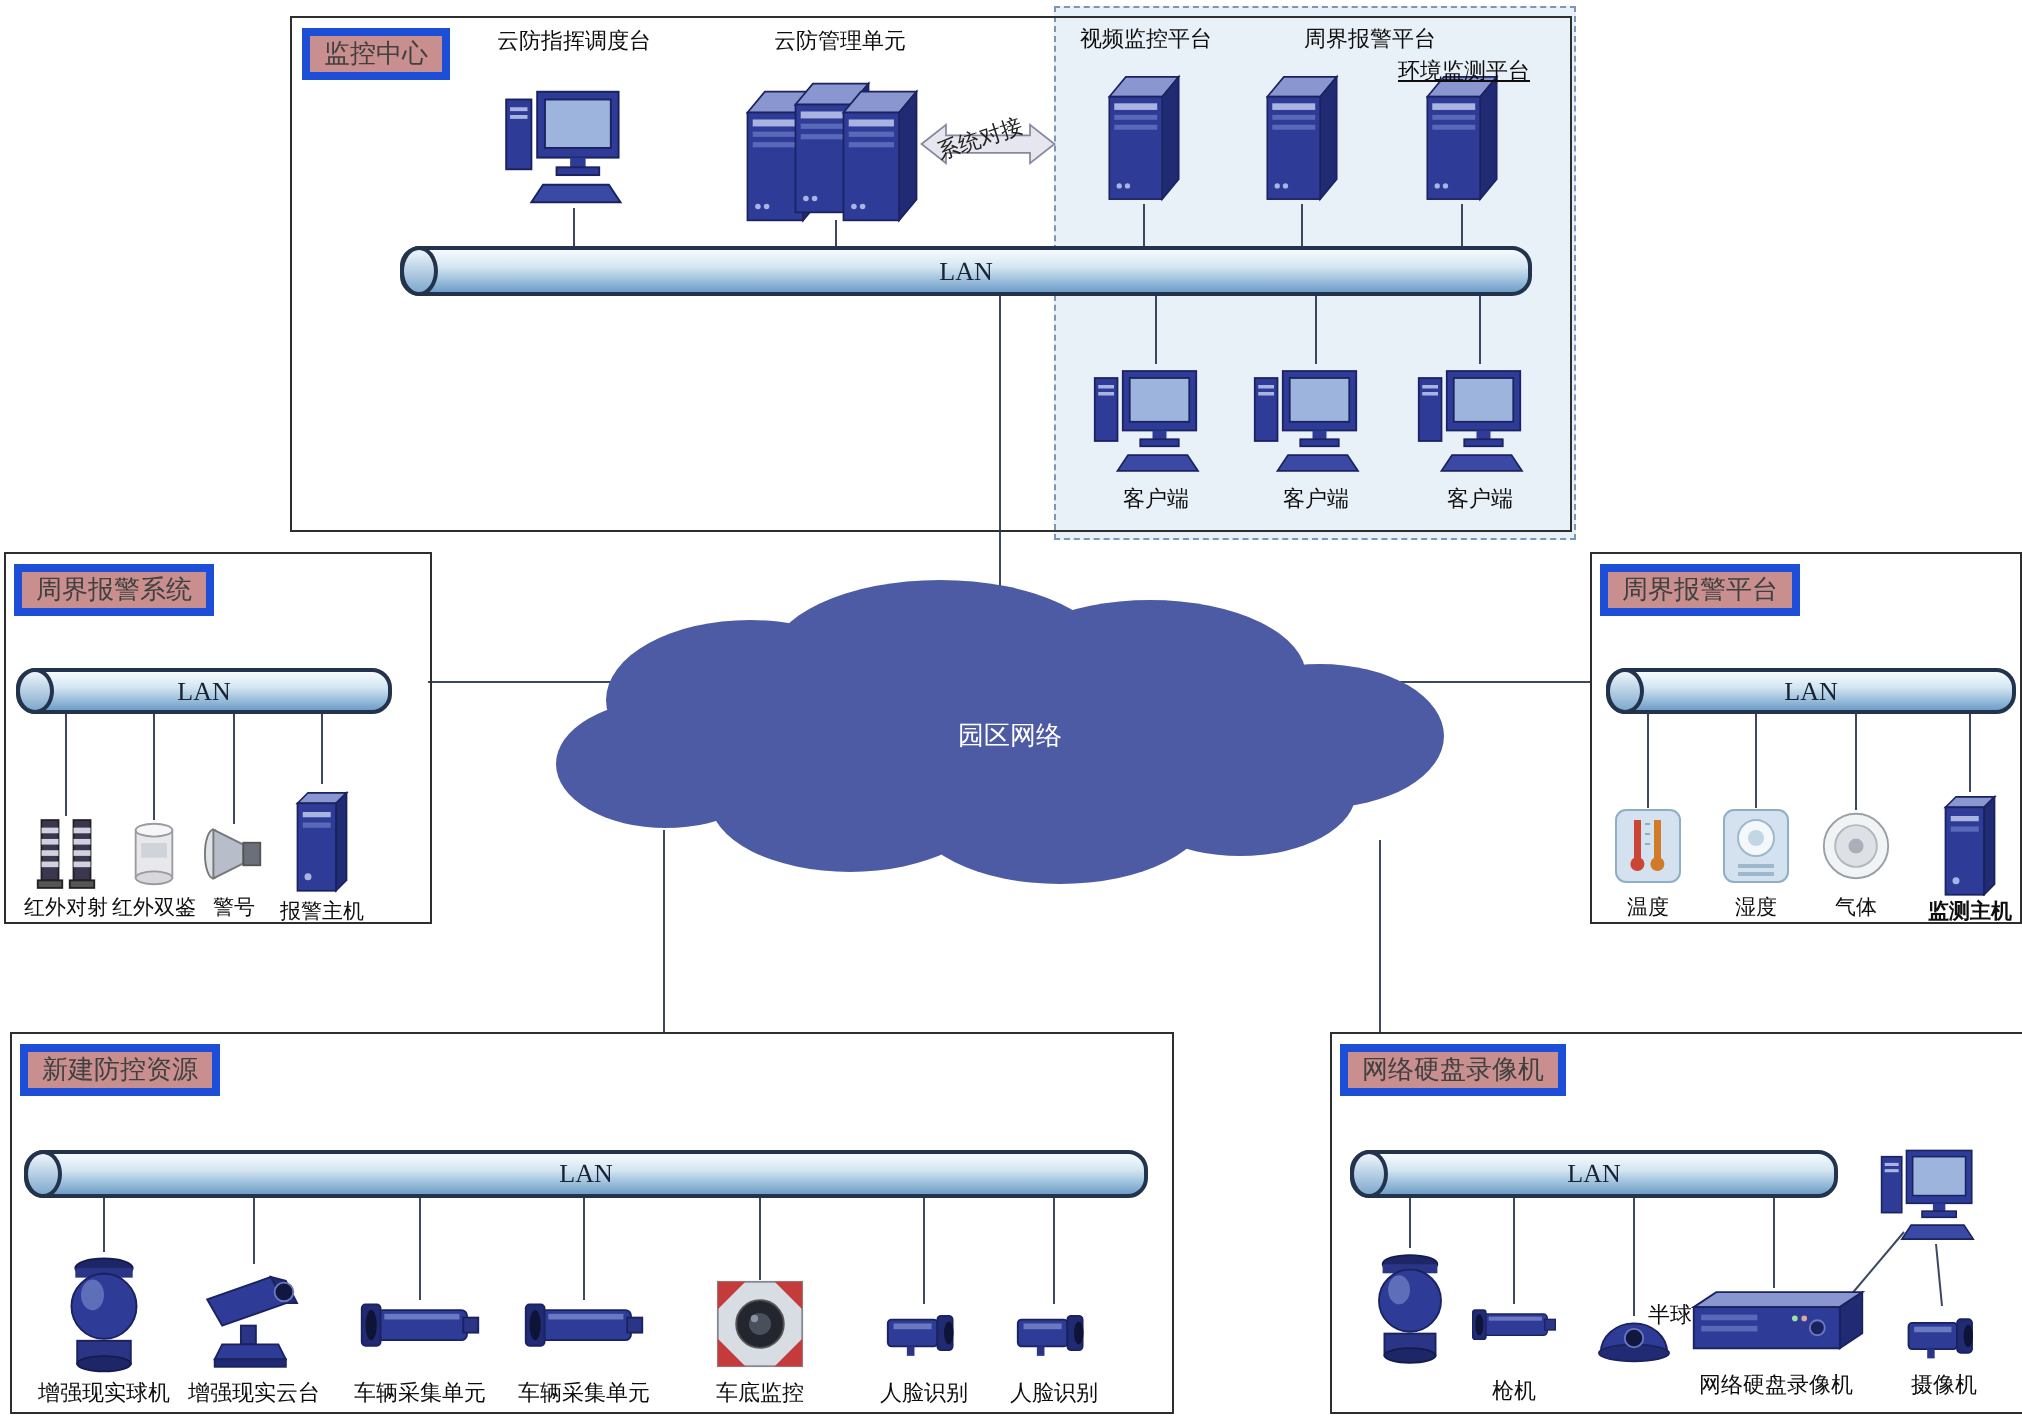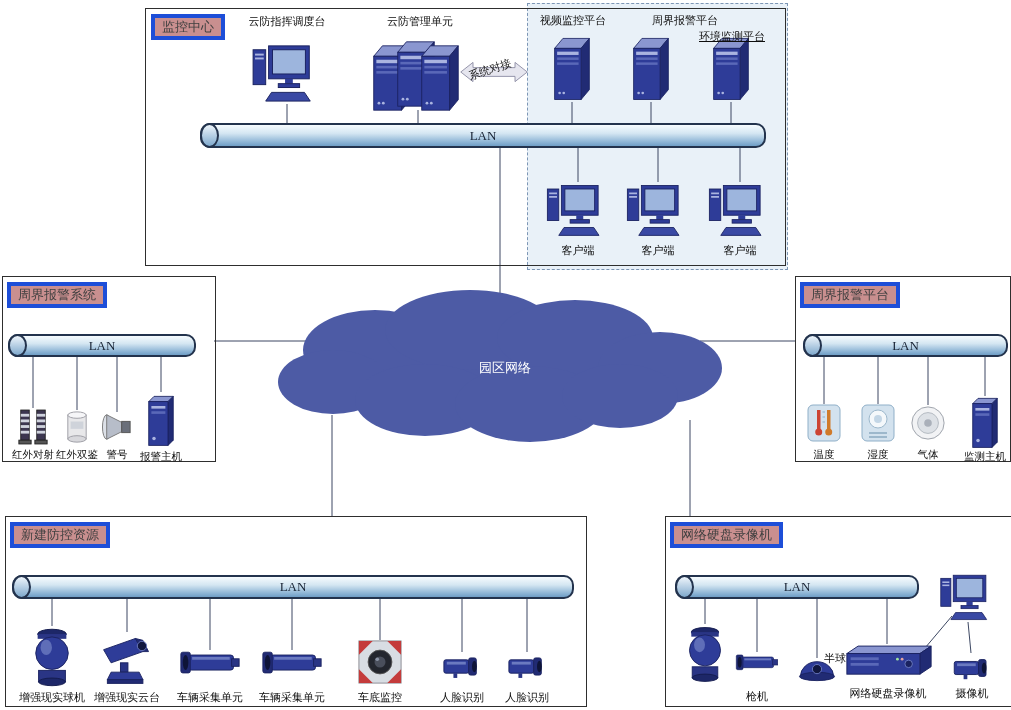"监测主机" div.lbl { font-weight: none -> bold }
